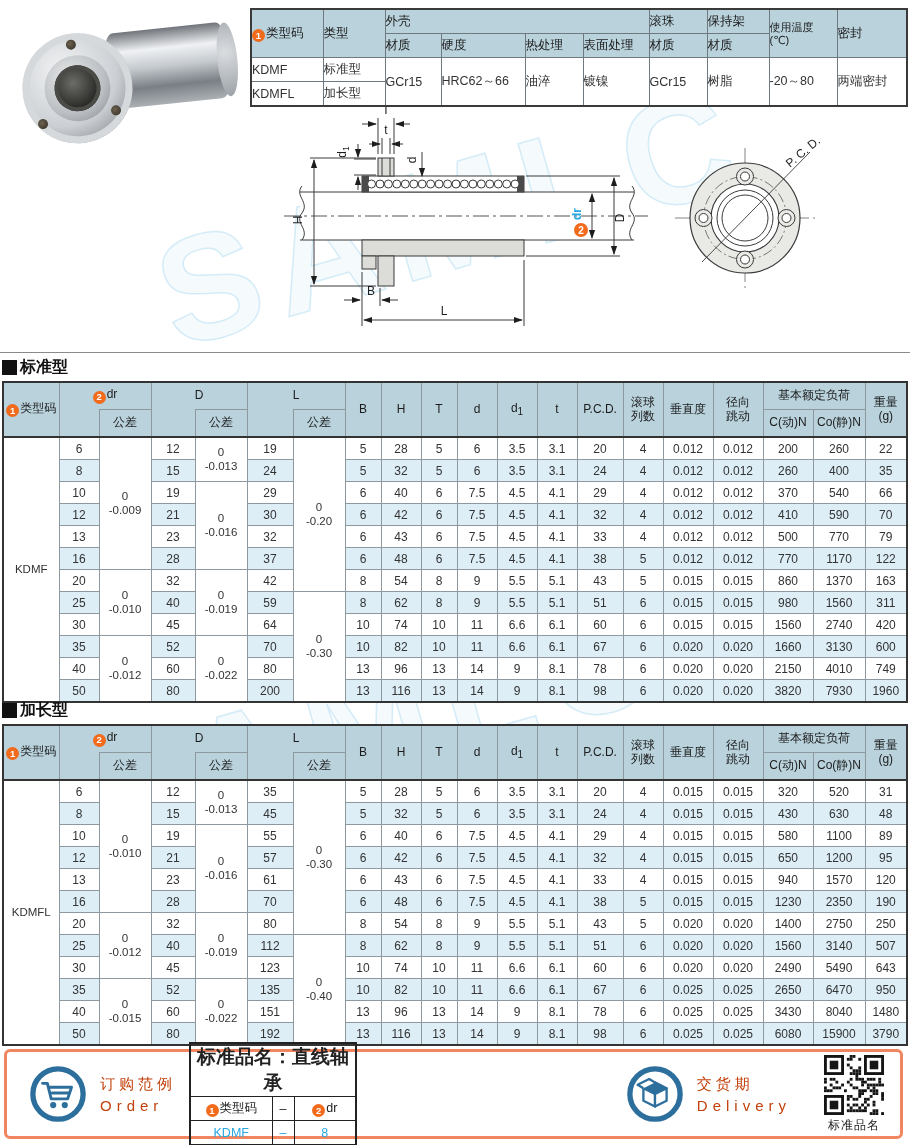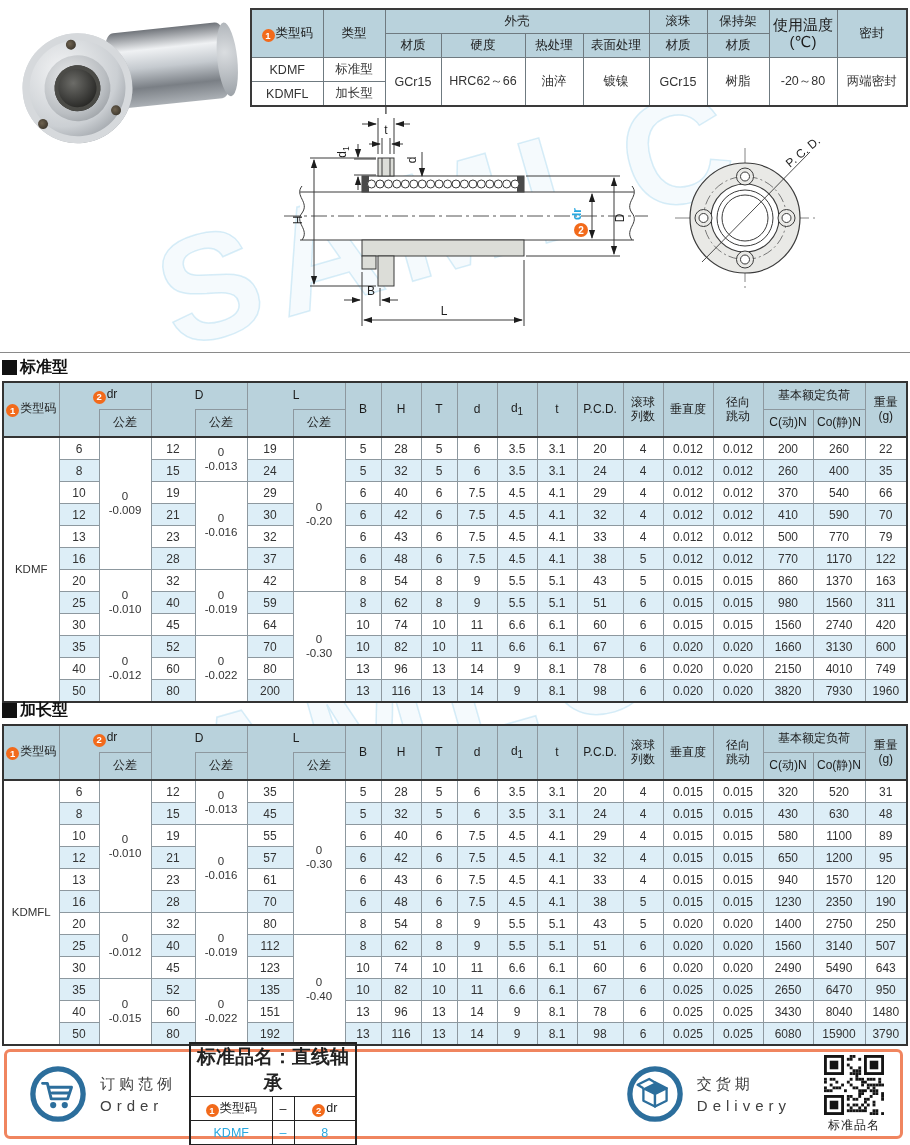"外壳" .spec th,.spec td { text-align: center -> left }
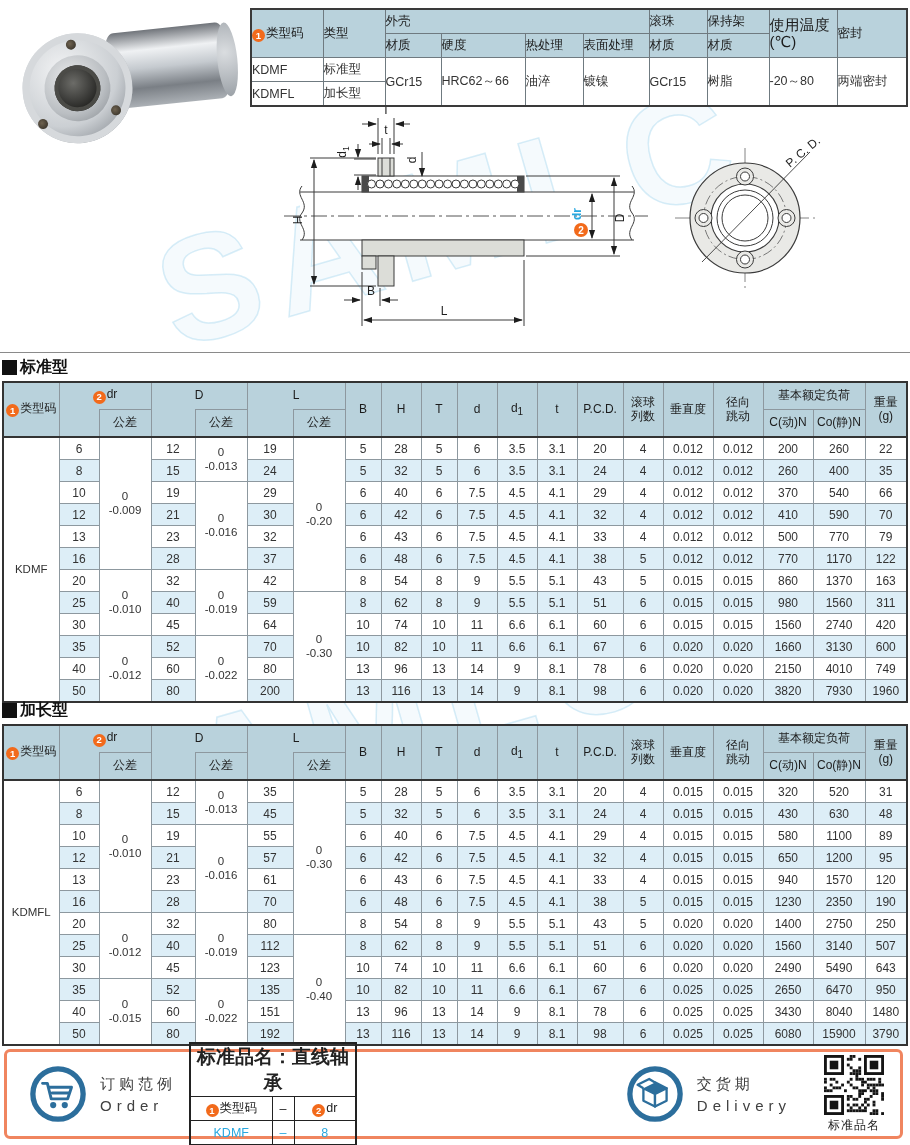"使用温度" .spec .small { font-size: 15px -> 11px }
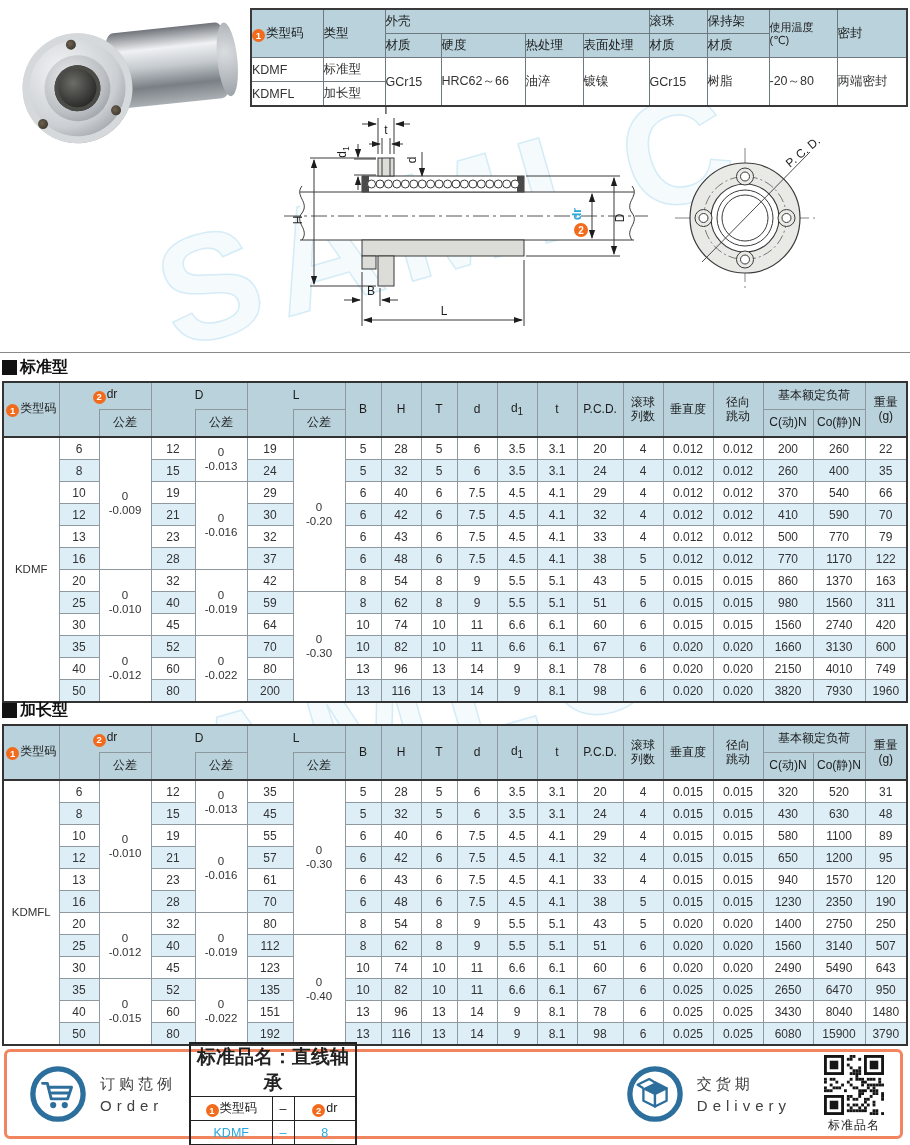"订购范例" .two-line { color: #404040 -> #c2410c }
